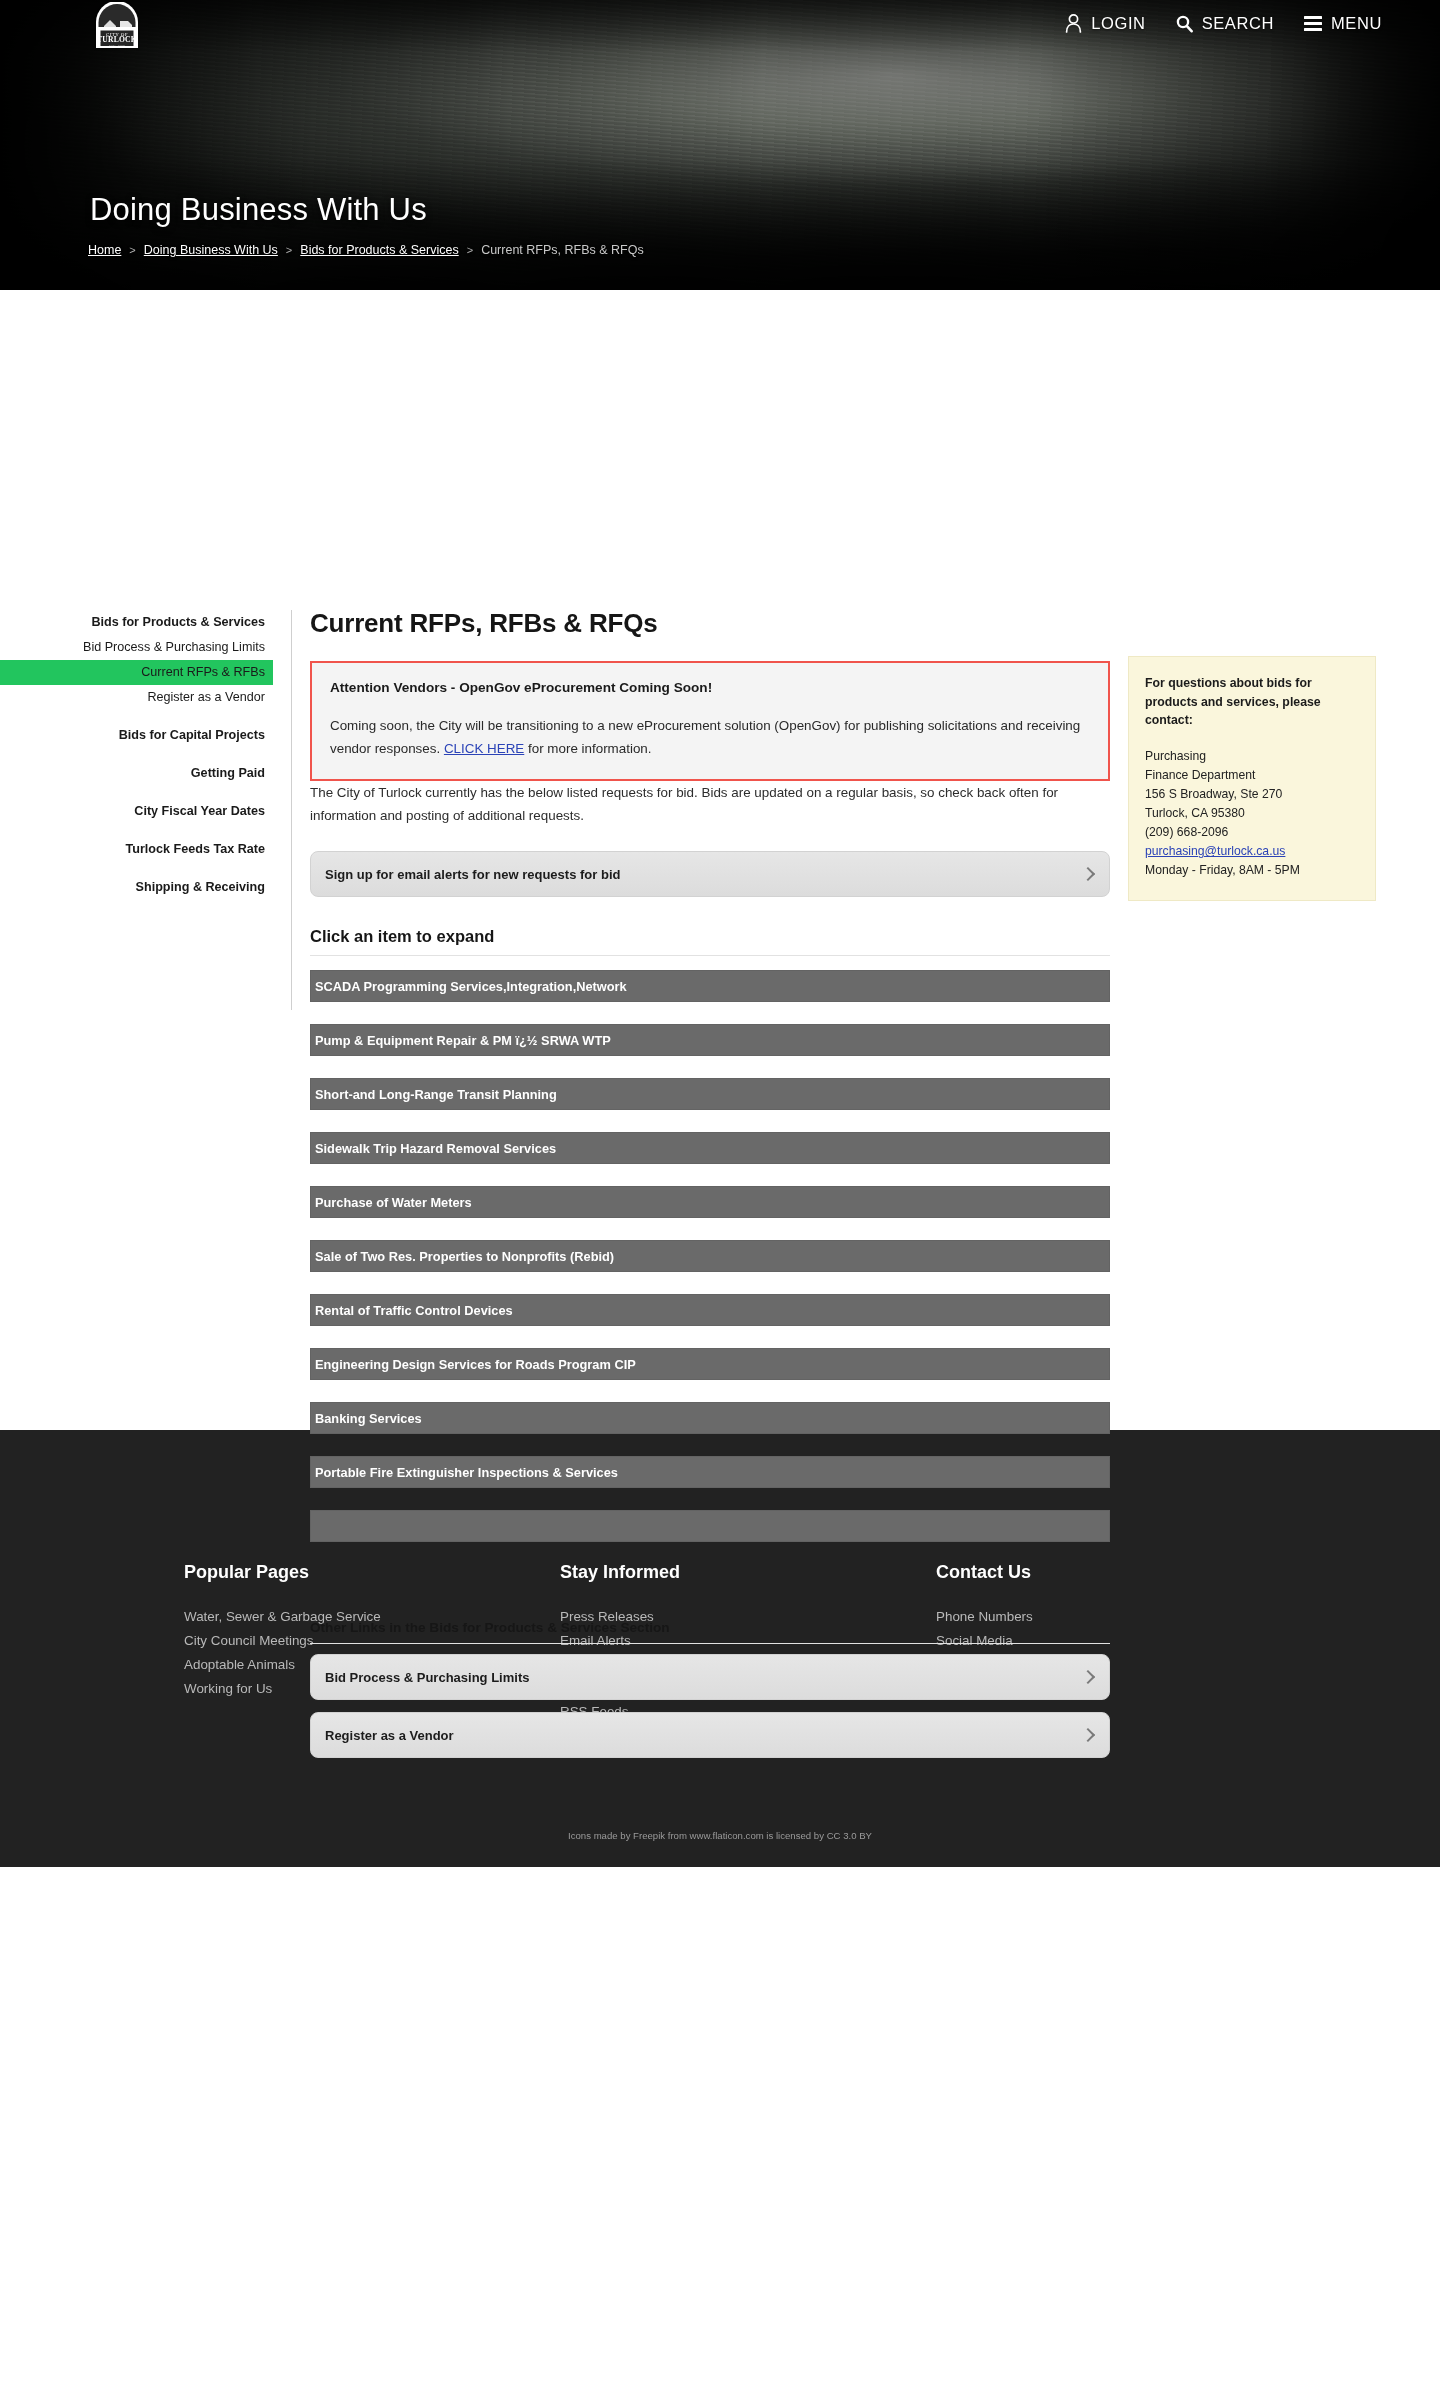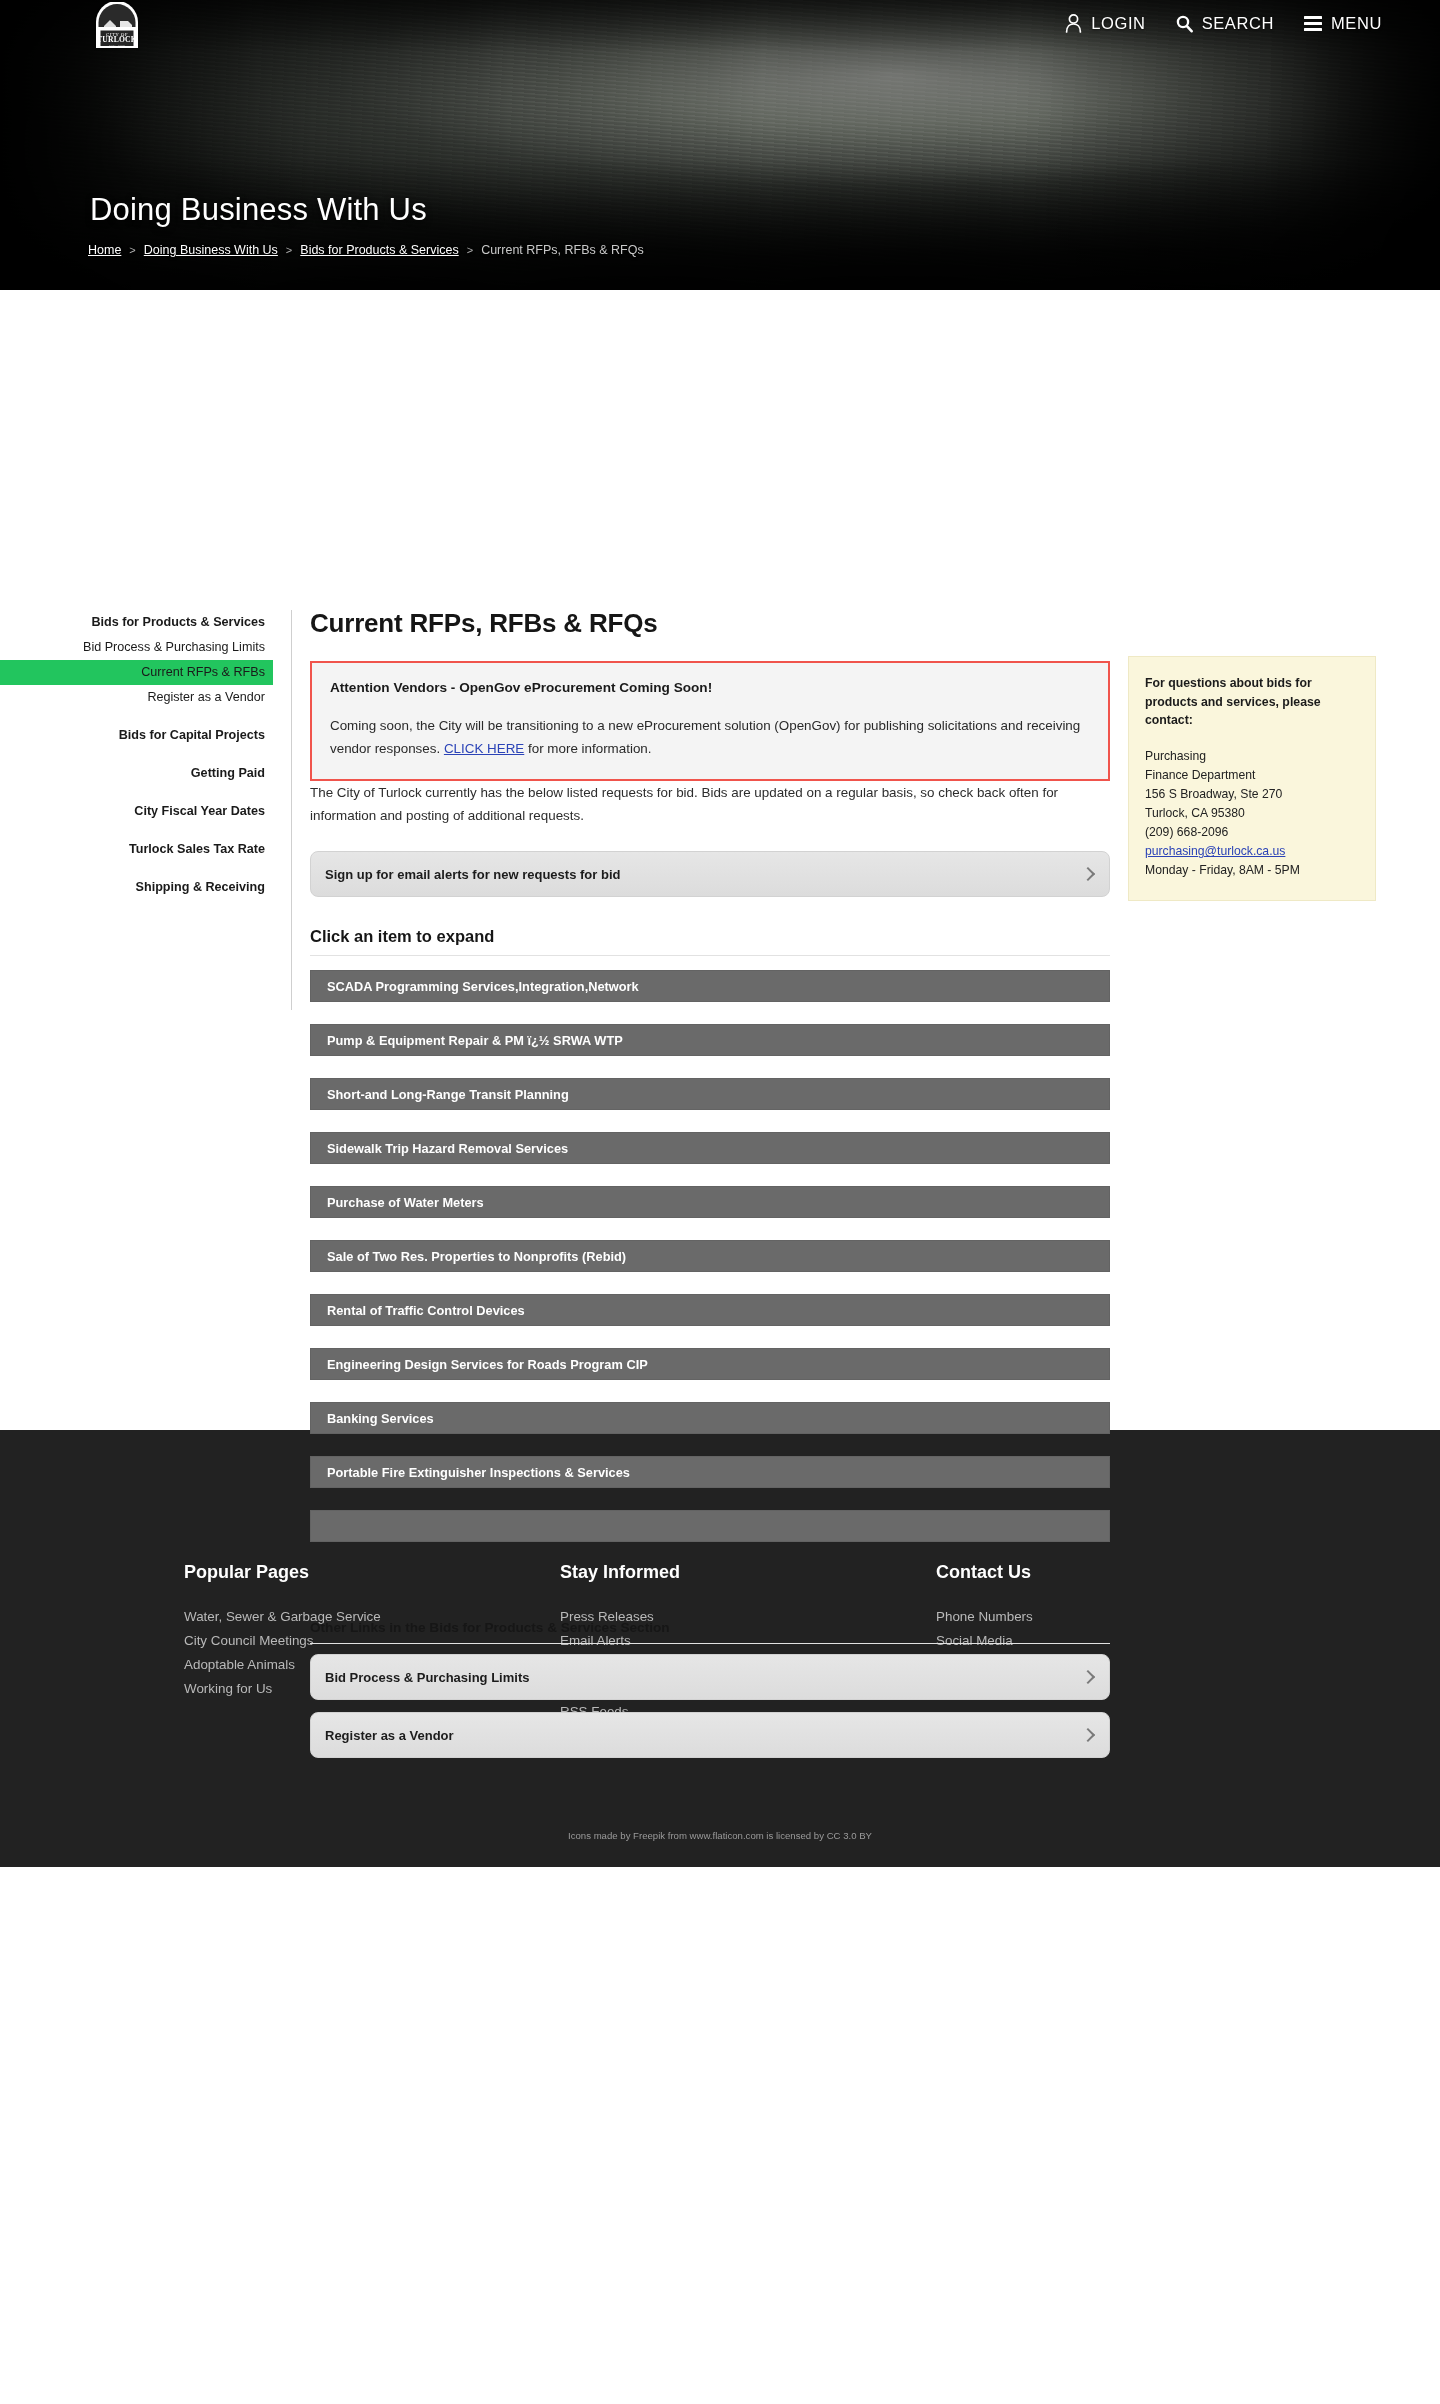"Turlock Sales Tax Rate" div.sn-item { text: Sales -> Feeds }
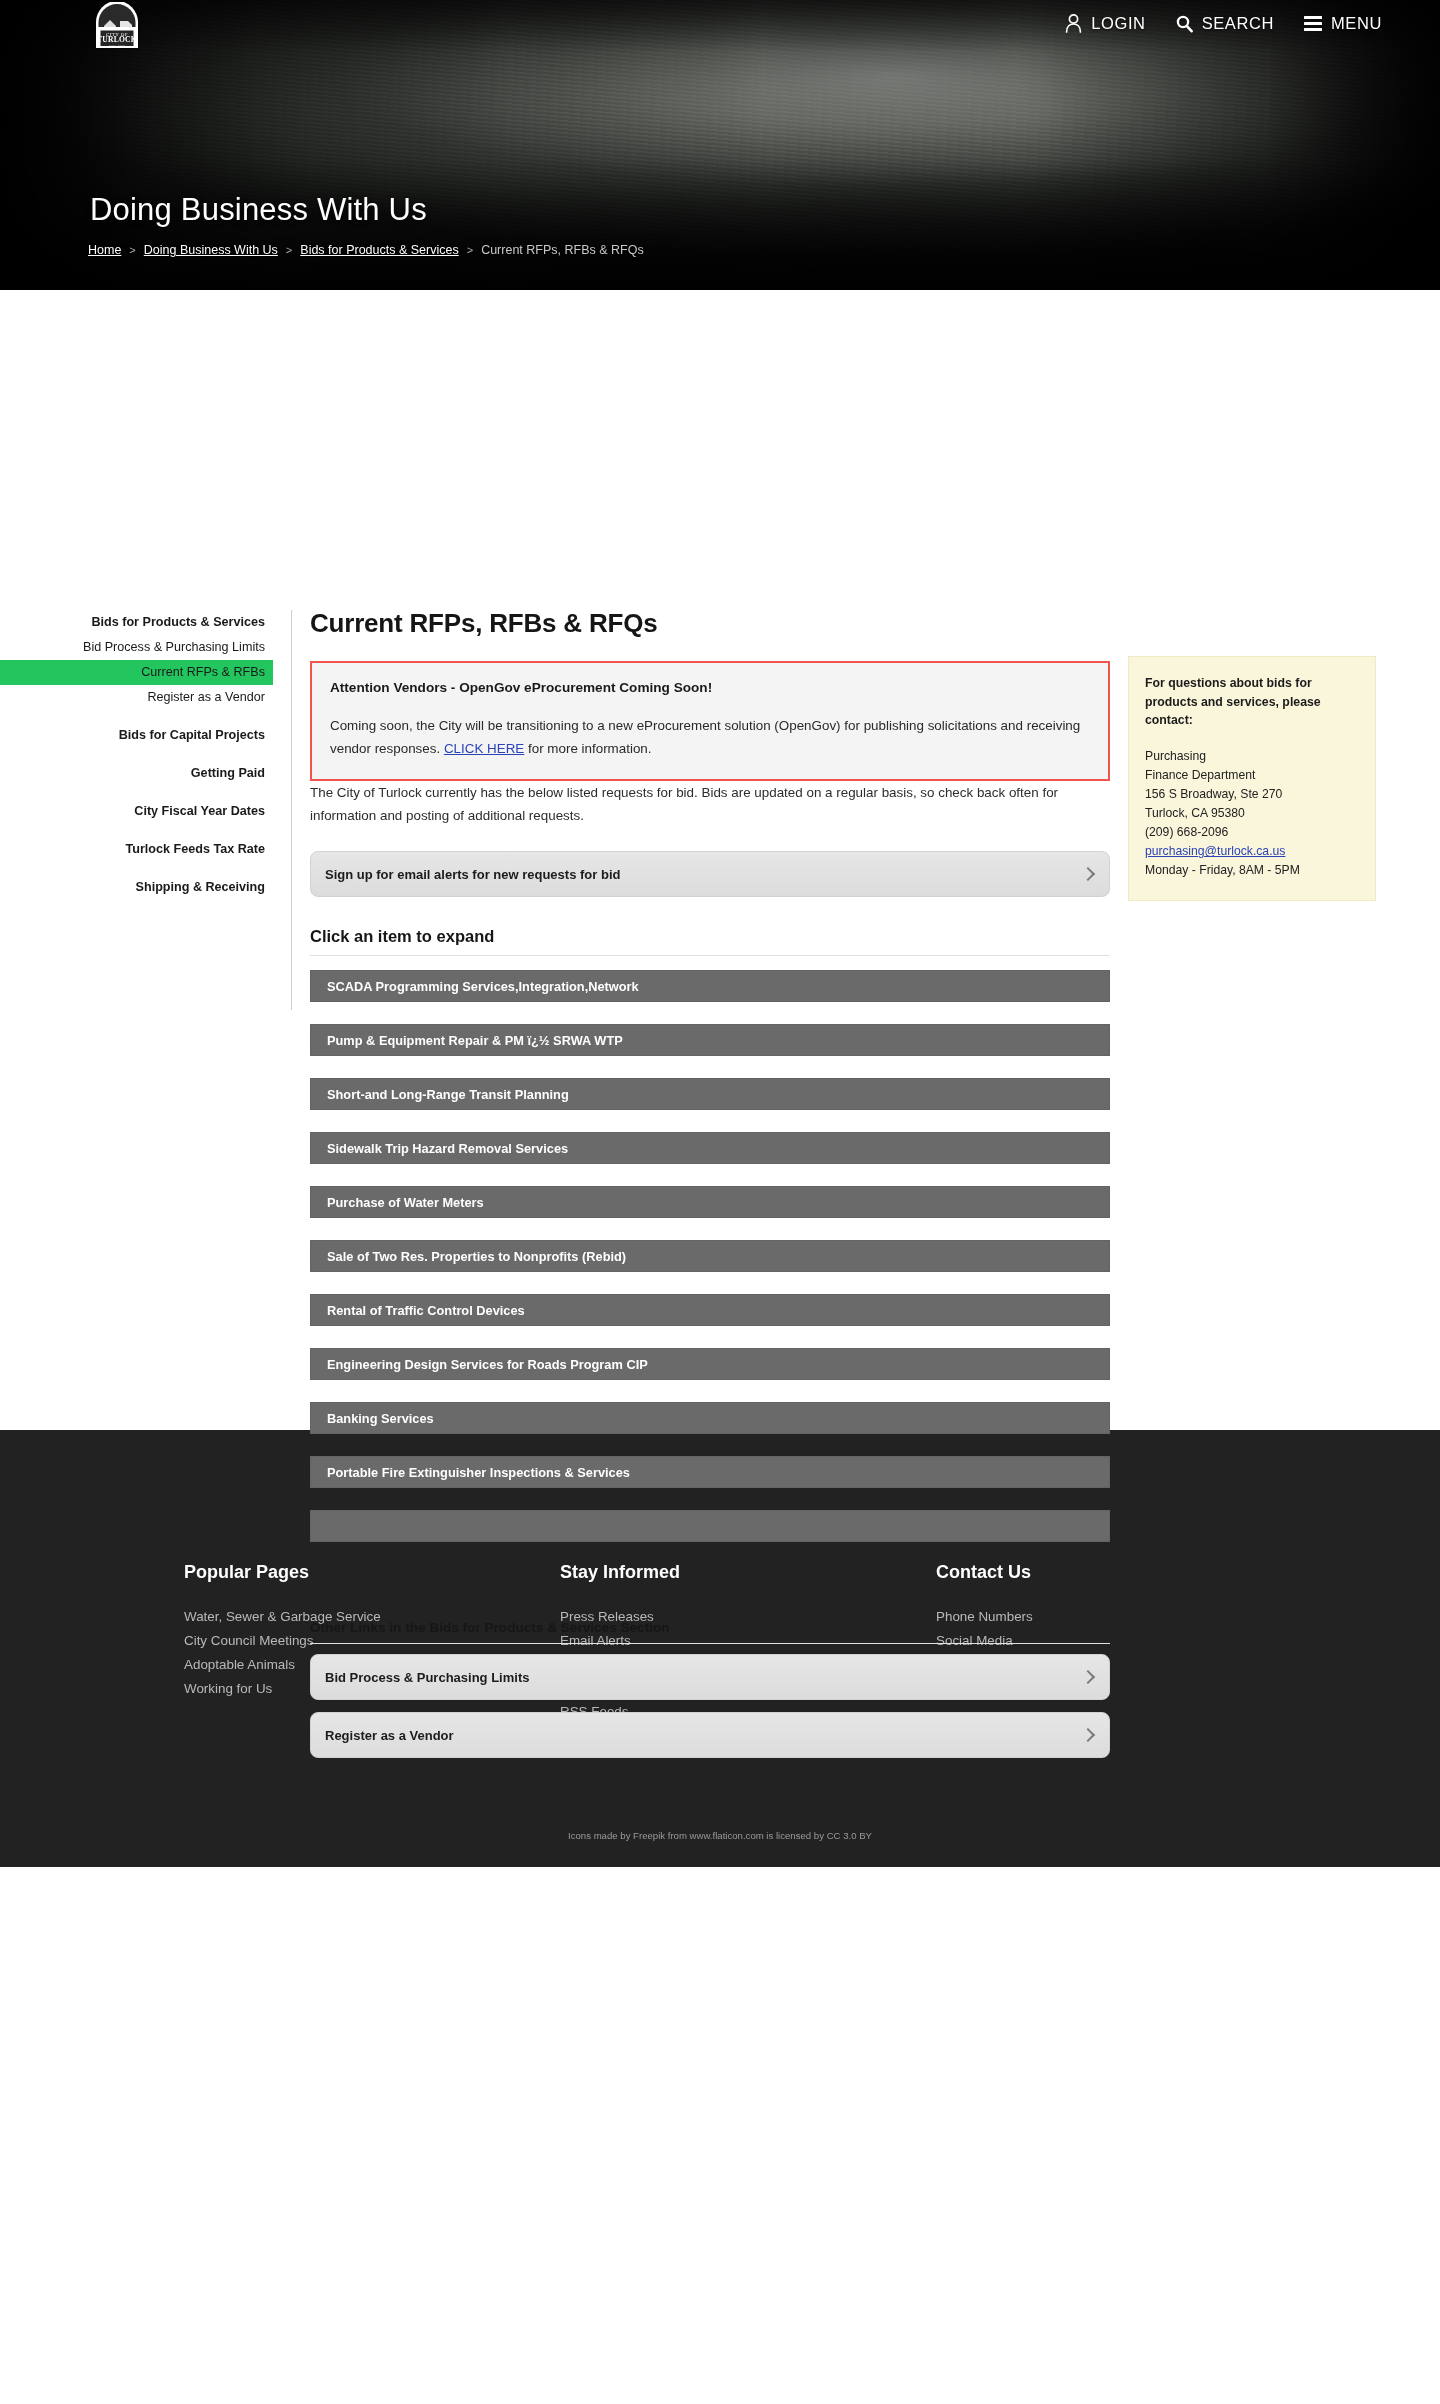"SCADA Programming" .darkbar { padding-left: 16px -> 4px }
